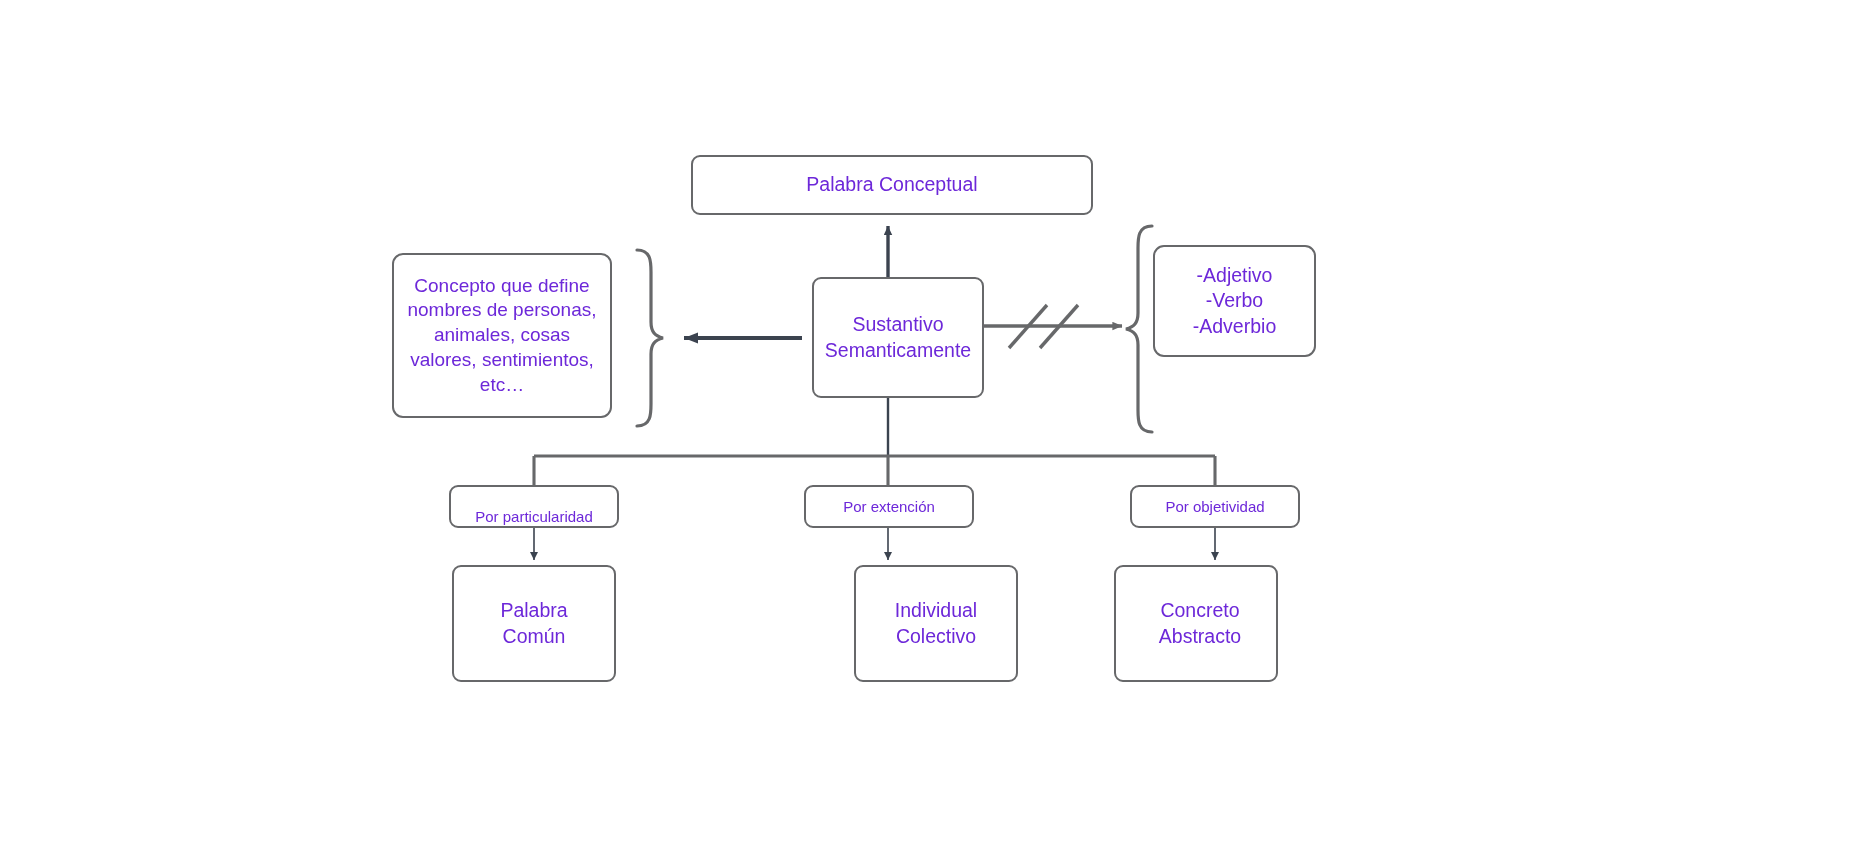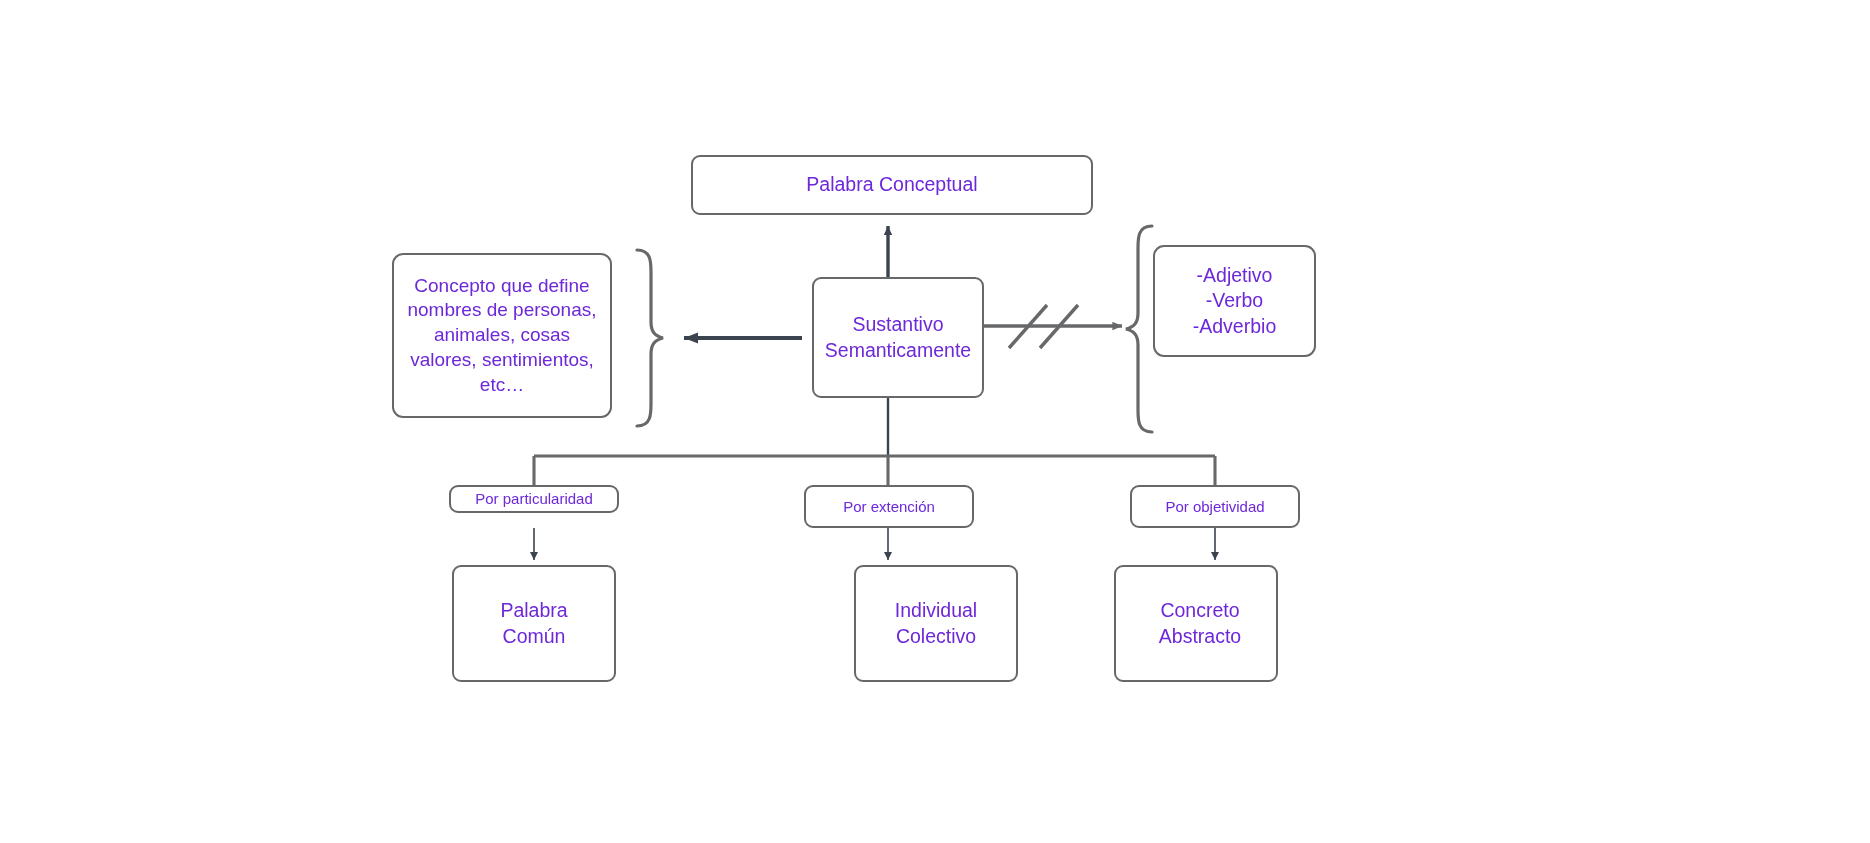"Por particularidad" #node-lbl-particularidad { align-items: none -> flex-end; height: 28px -> 43px }
